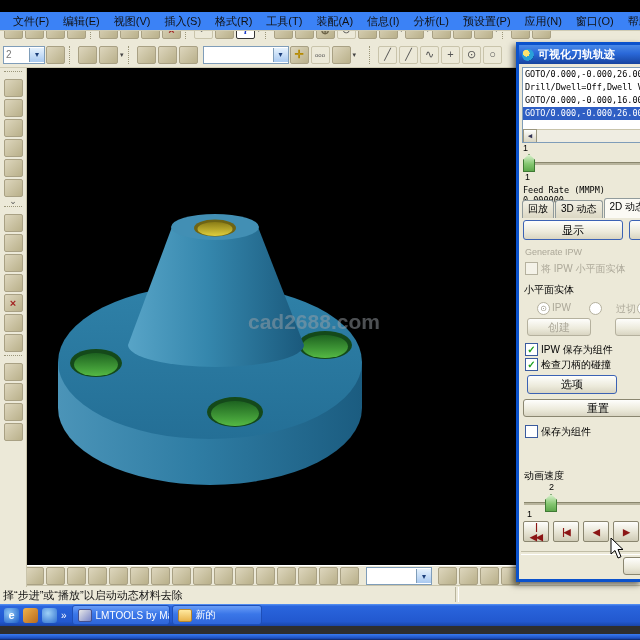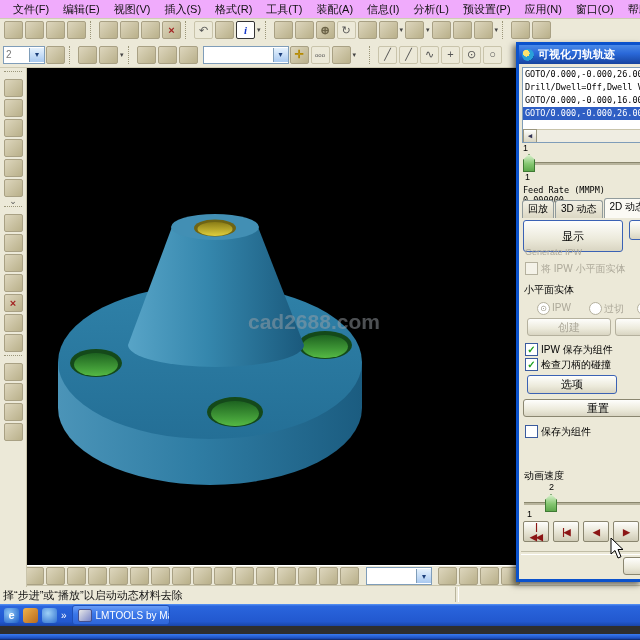"文件(F)" #menubar { background: #f0abfc -> #3b82f6; top: 0 -> 12px }
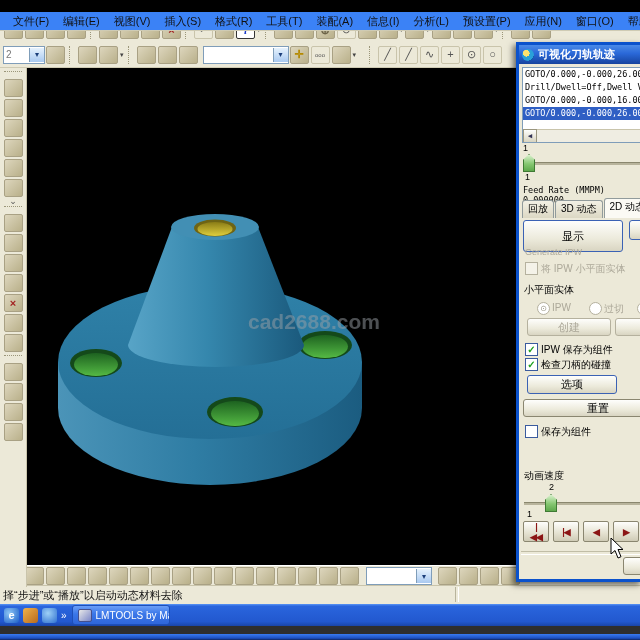"显示" button.xpbtn { height: 32px -> 20px }
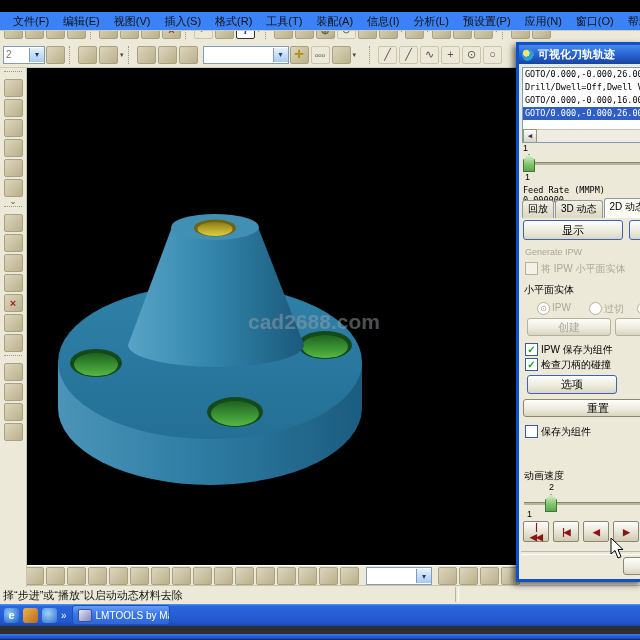"过切" span.clab { left: 85px -> 97px }
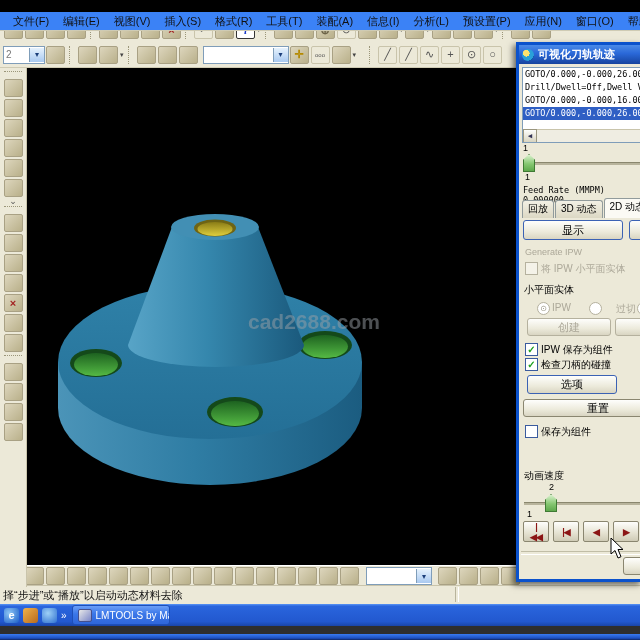"创建" button.xpbtn { width: 84px -> 64px }
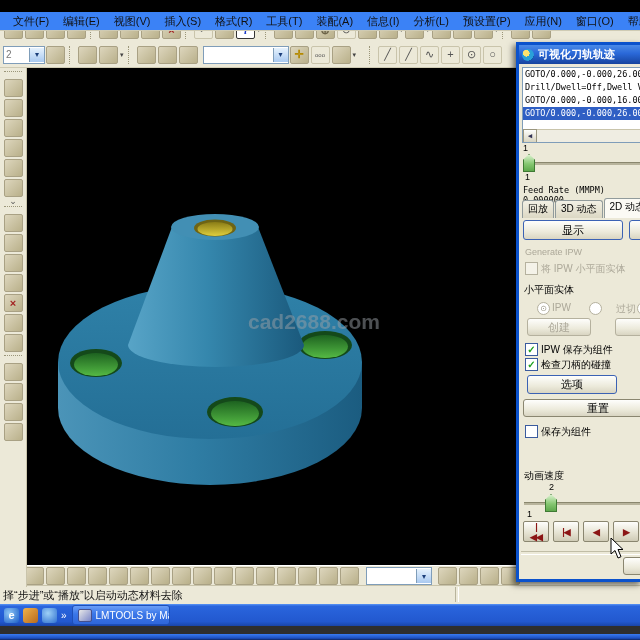"新的" div.task { html: none -> <div> <span></span> <span>新的</span> </div> }
